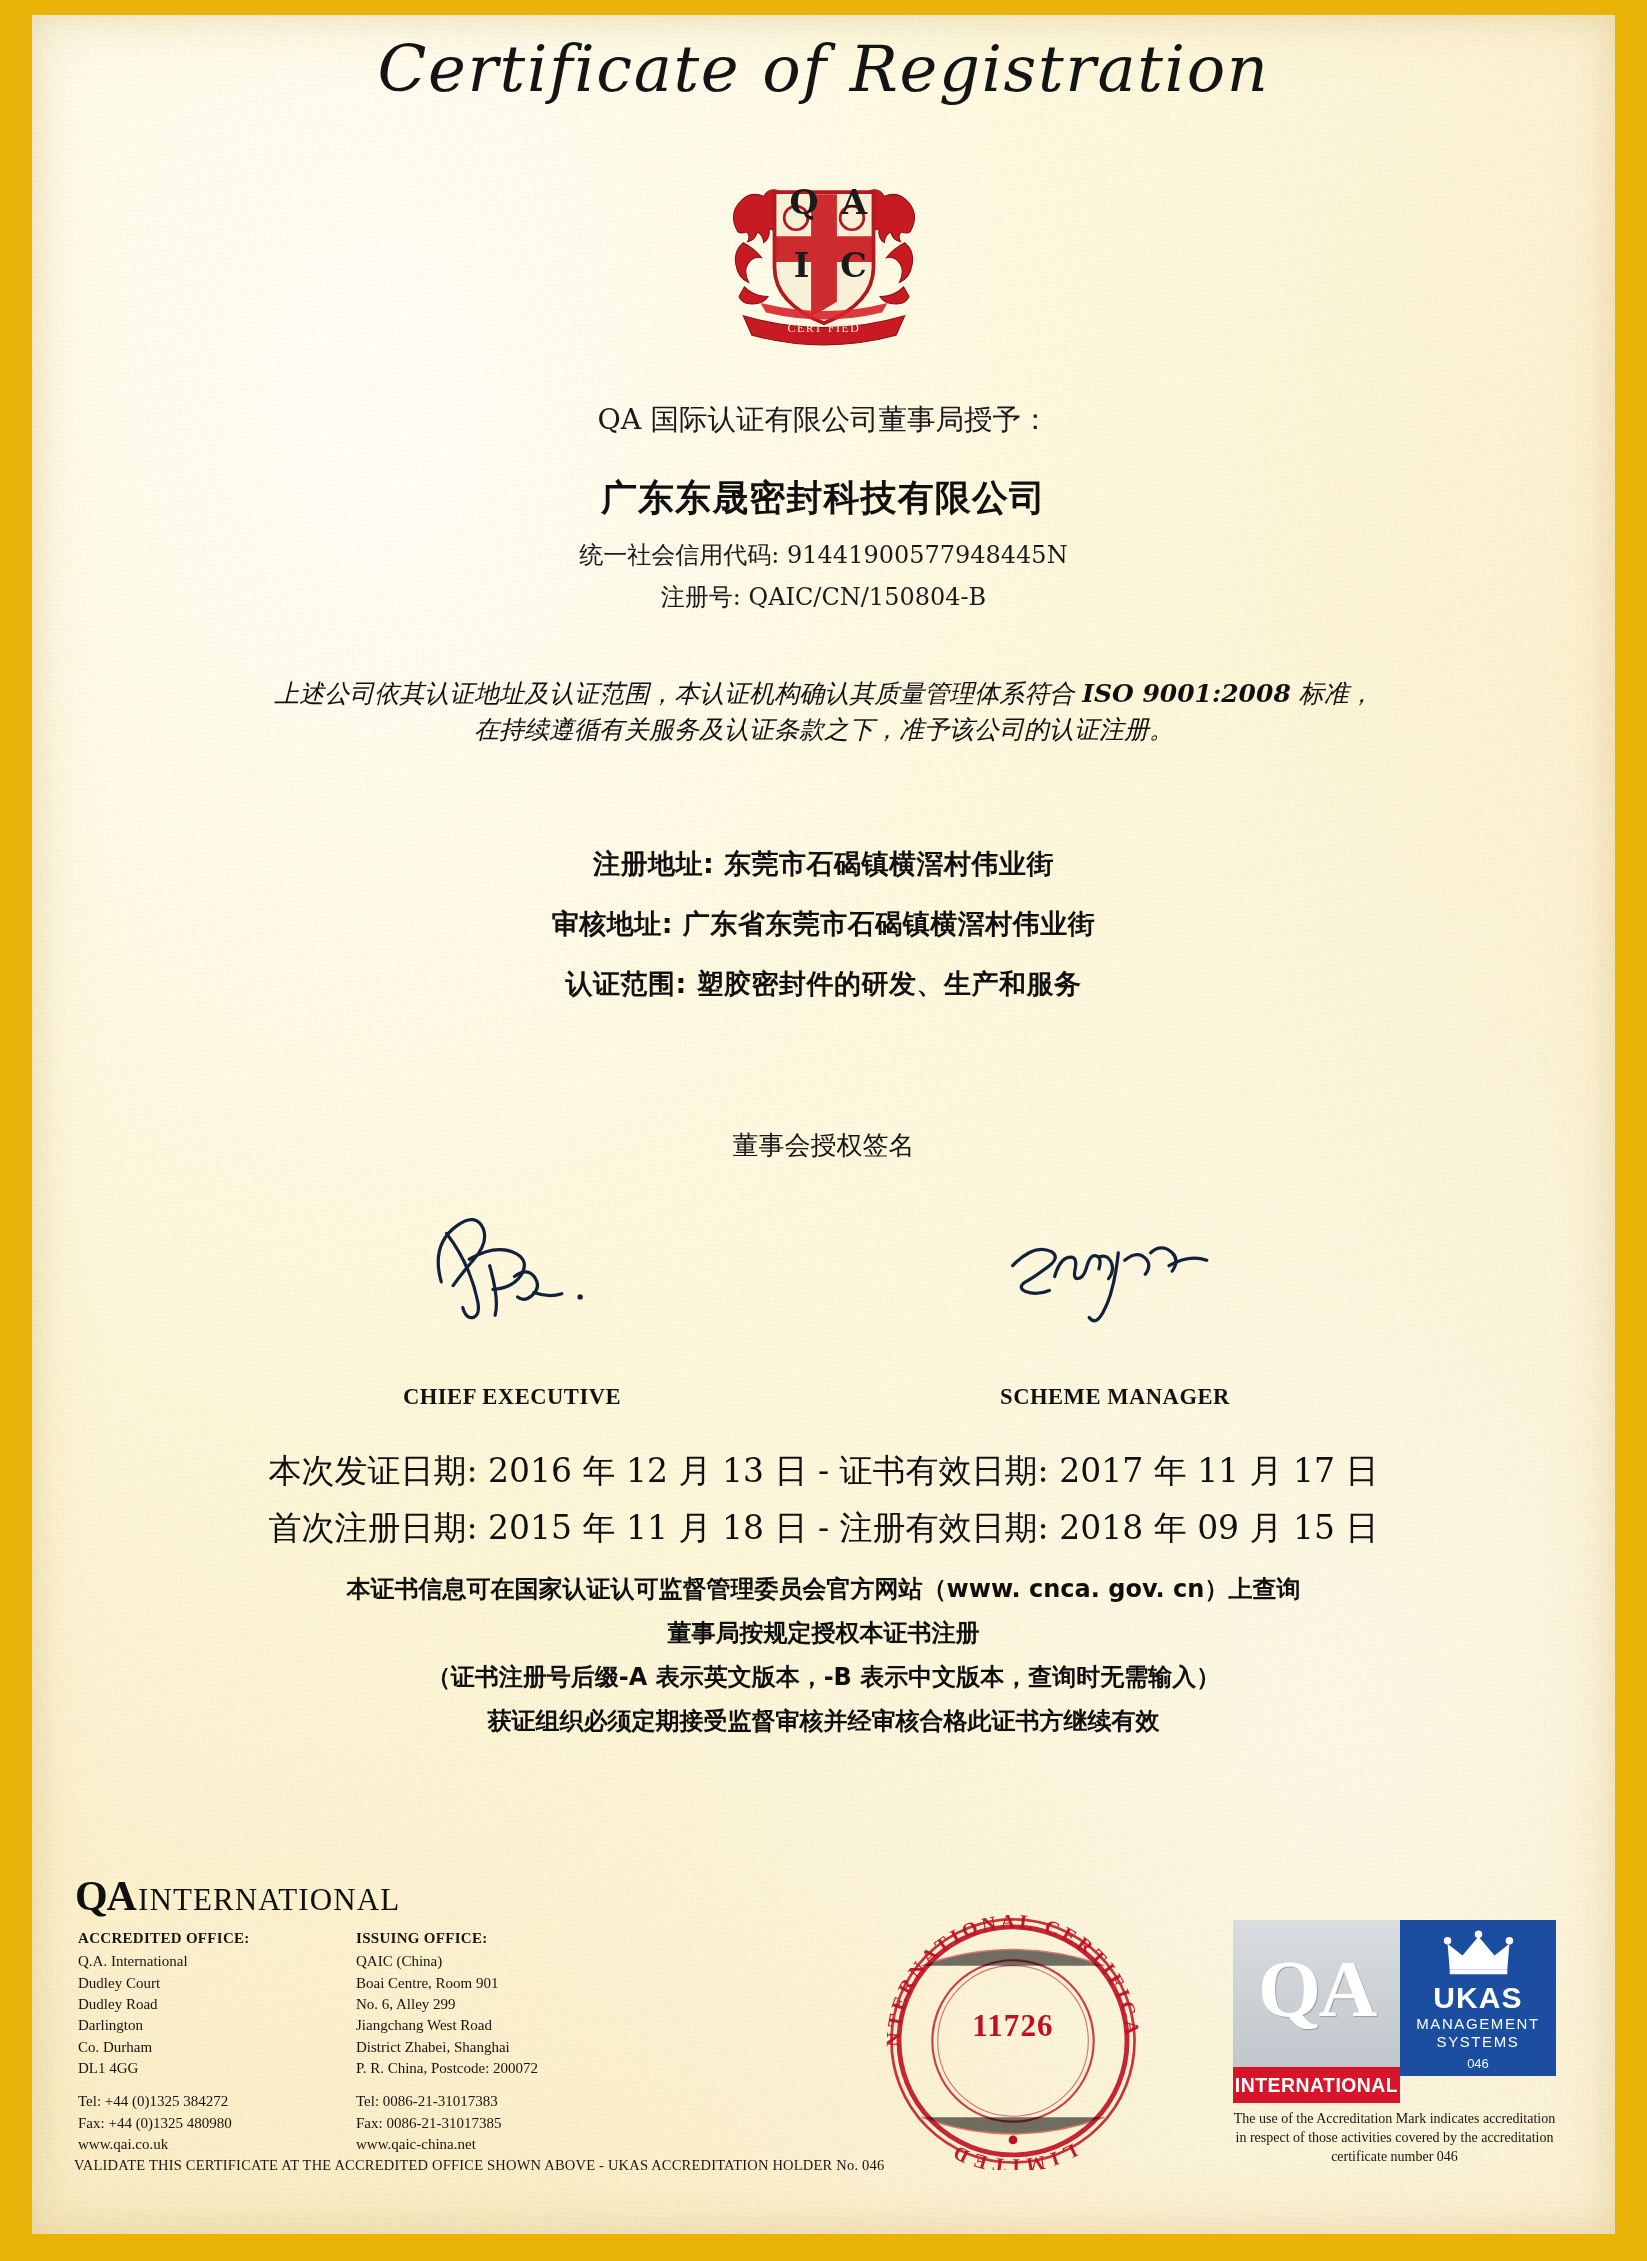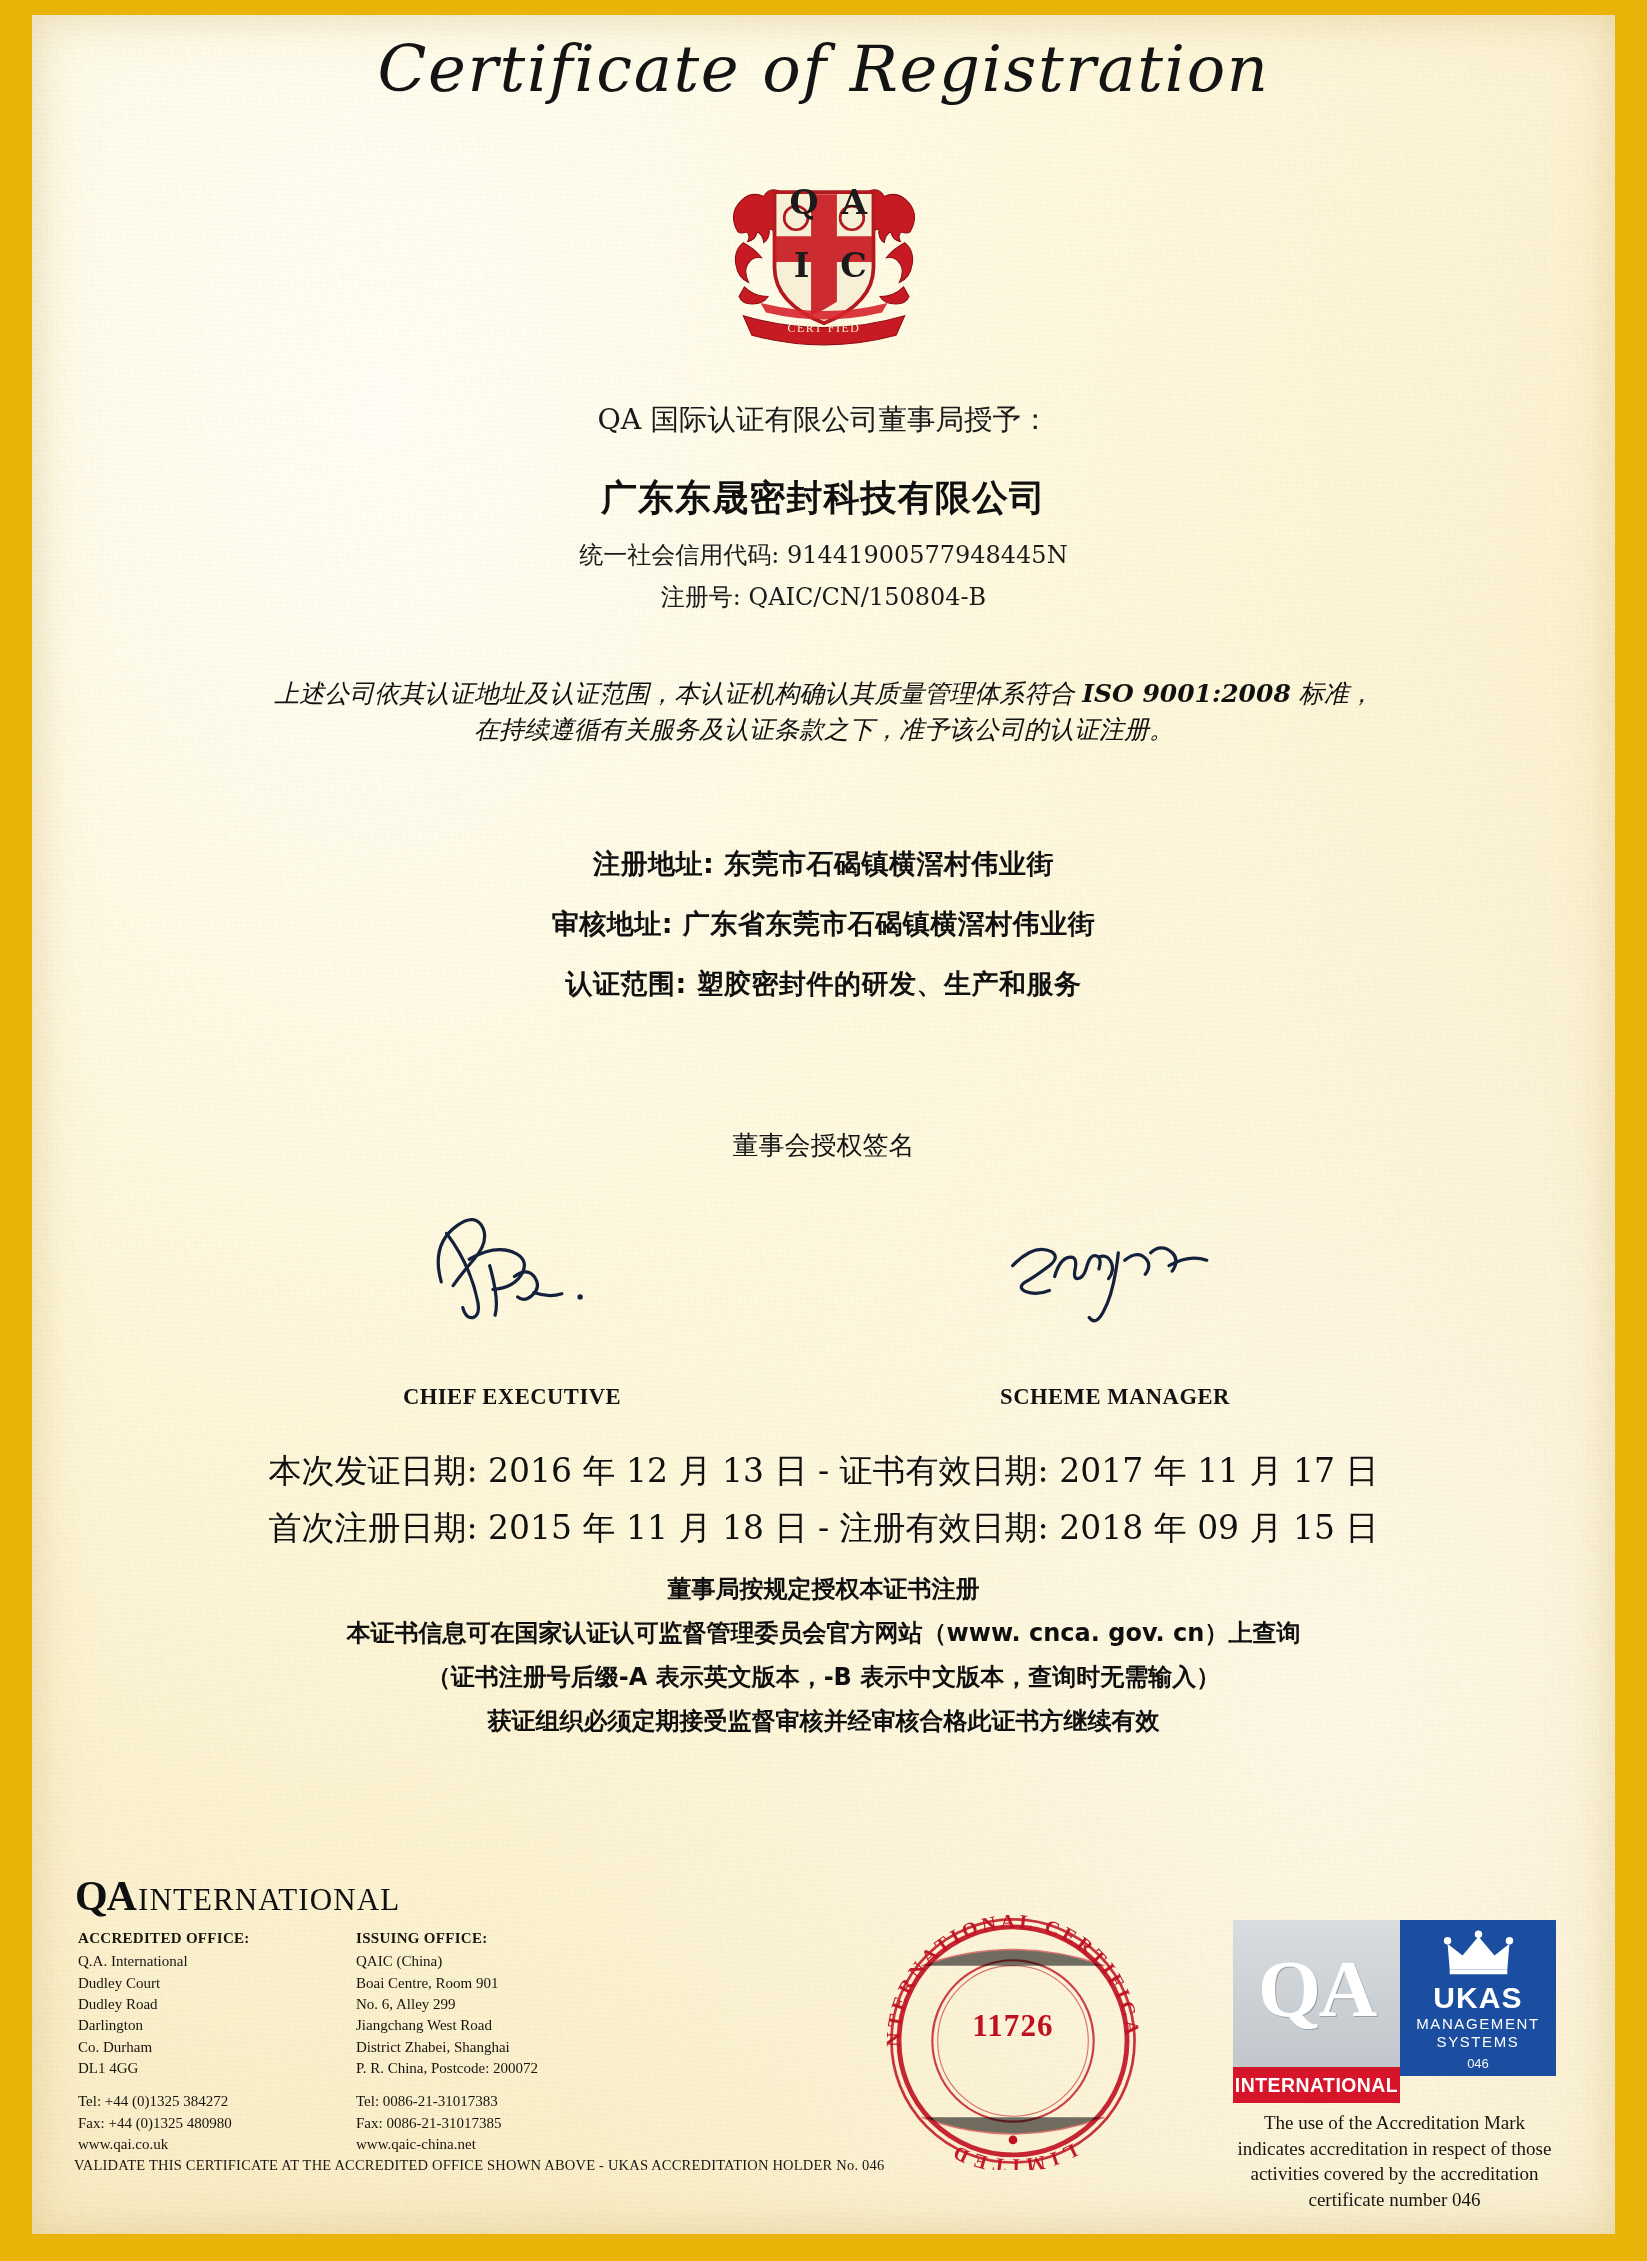"董事局按规定授权本证书注册" div.note-line { order: before "本证书信息可在国家认证认可监督管理委员会官方网站（www. cnca. gov." -> after "本证书信息可在国家认证认可监督管理委员会官方网站（www. cnca. gov." }
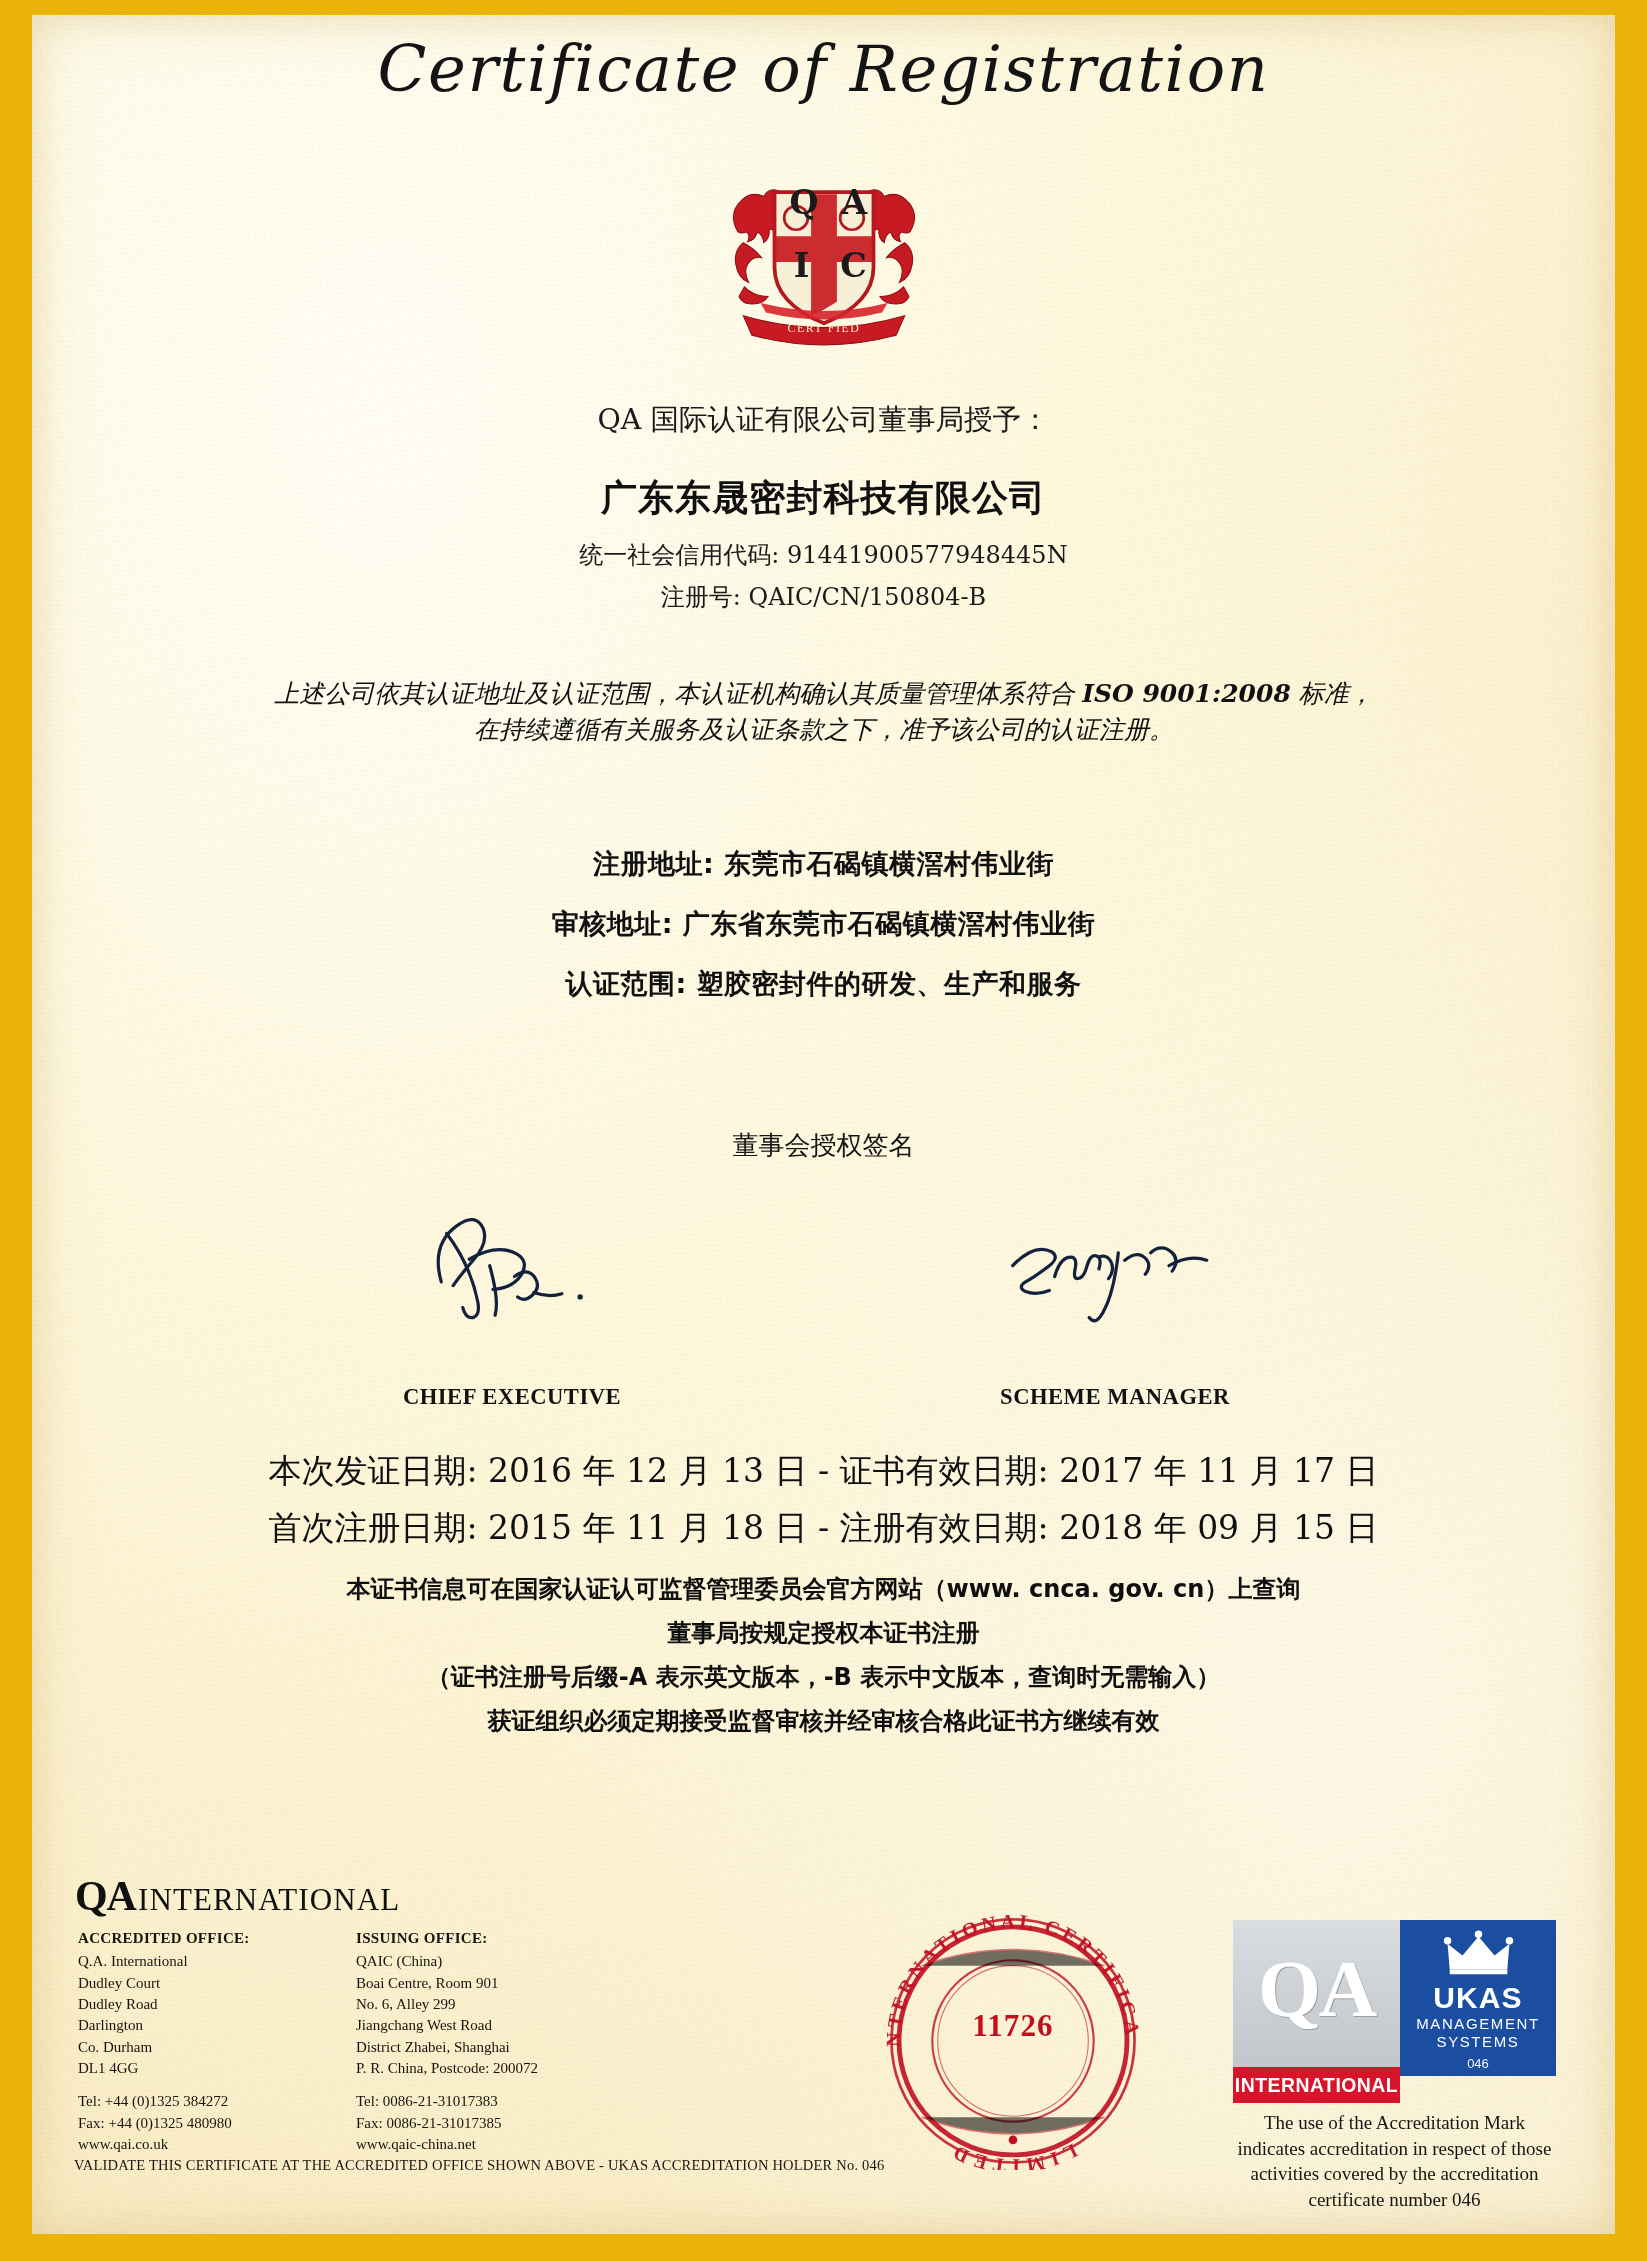"The use of the Accreditation" .ukas-note { font-size: 19px -> 14px }
